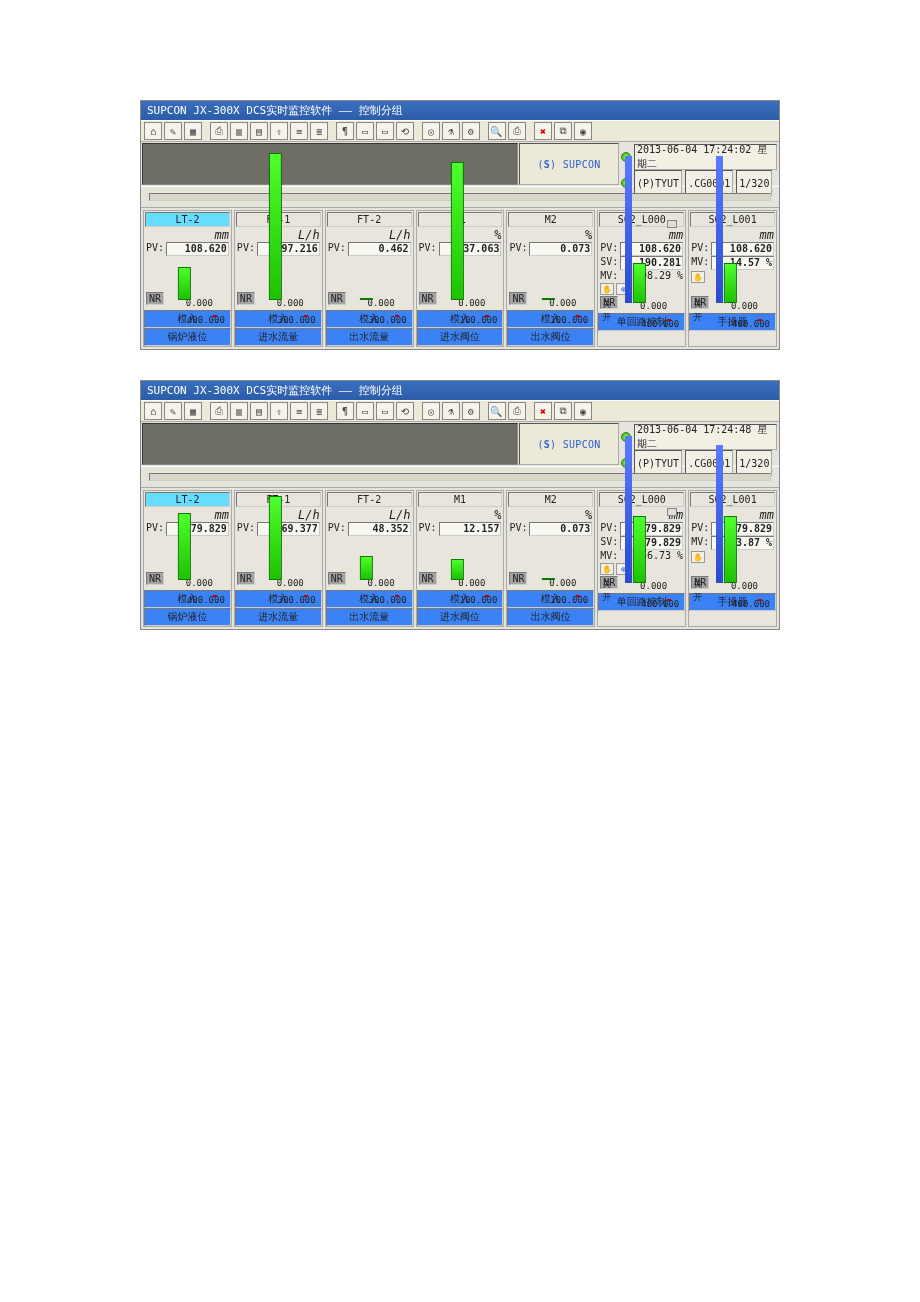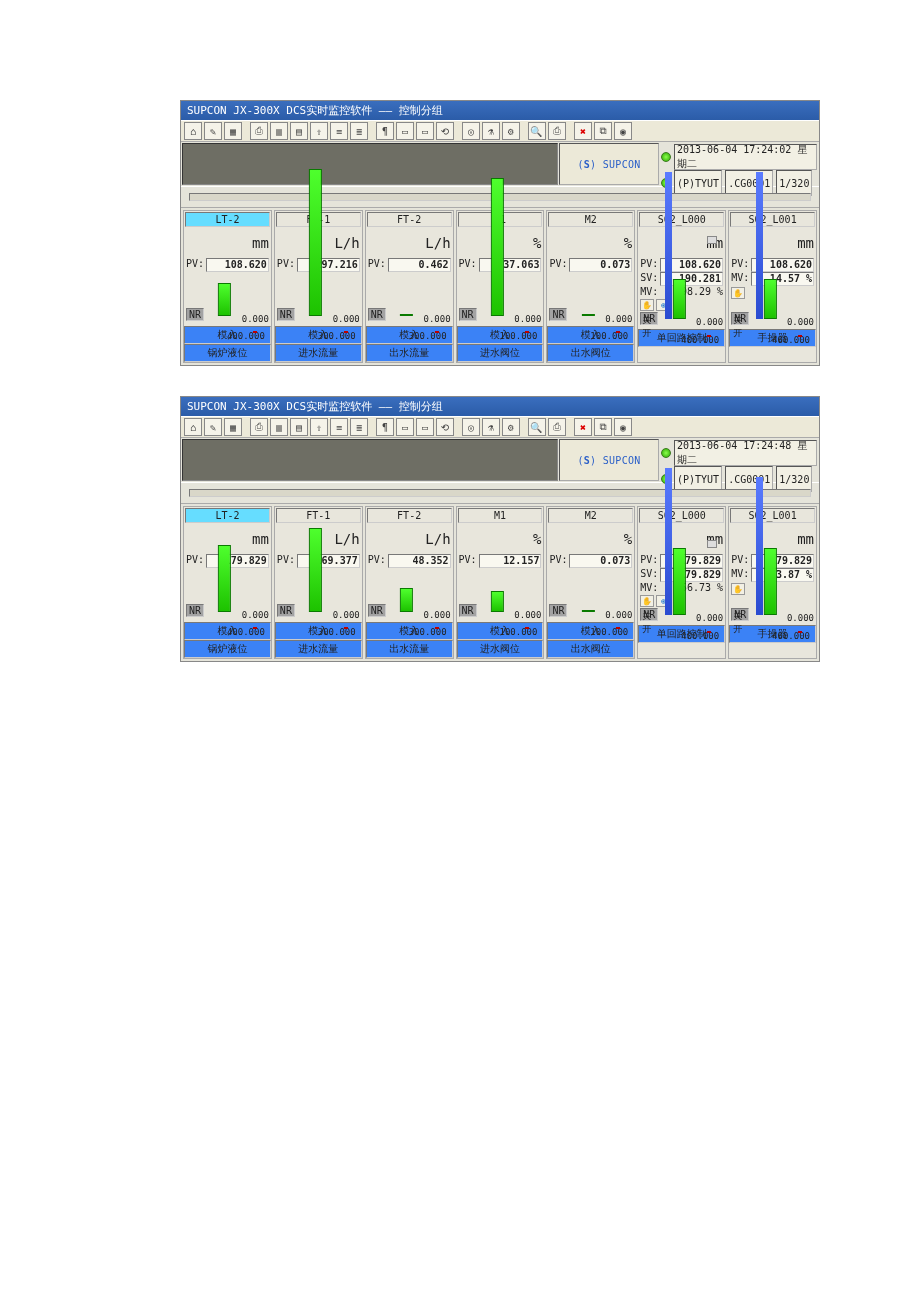"SUPCON JX-300X DCS实时监控软件 —— 控制分组" .app { margin-left: 40px -> none }
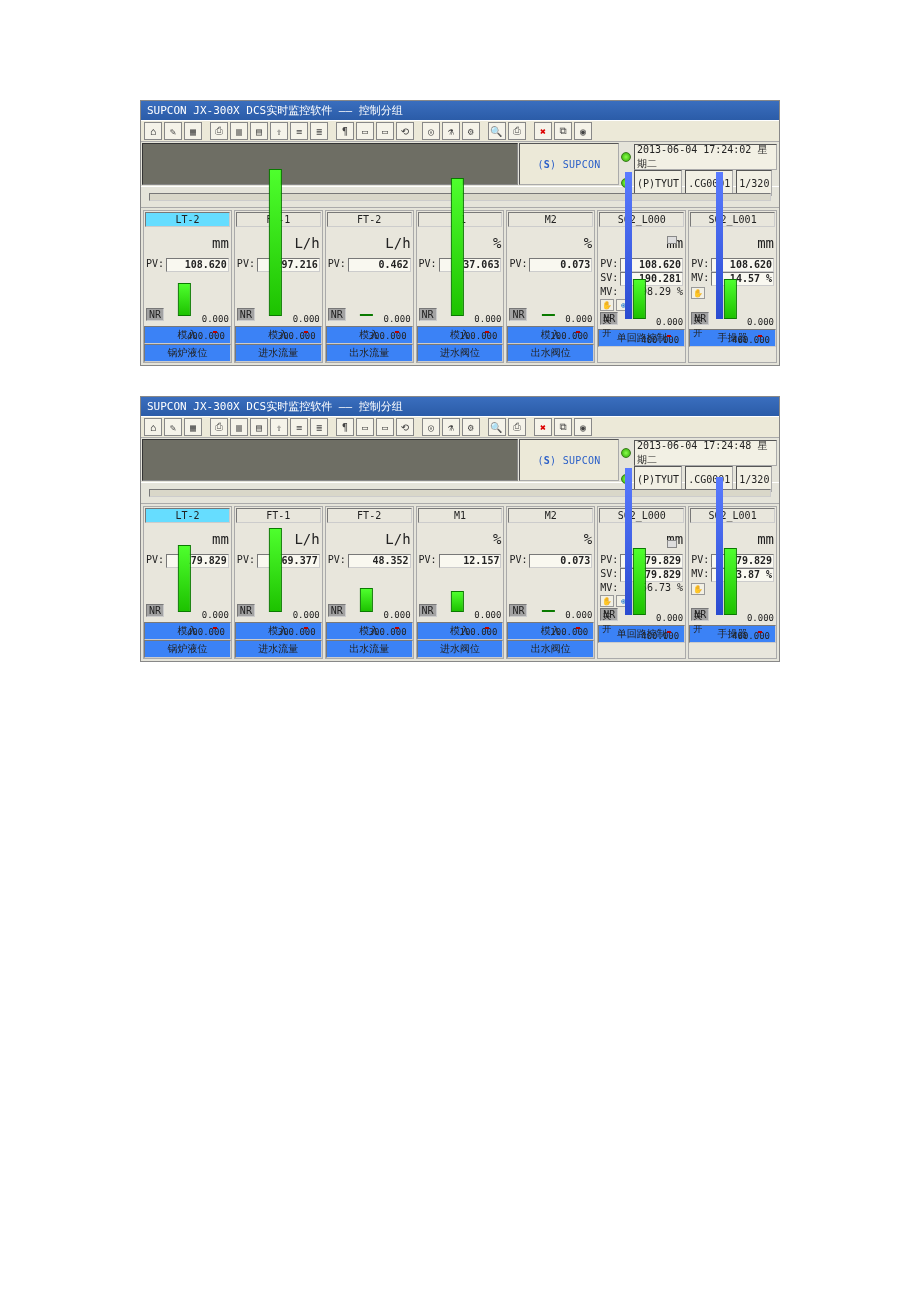"mm" .urow { font-size: 14px -> 12px; font-style: none -> italic; padding: 7px 2px -> 0 2px }
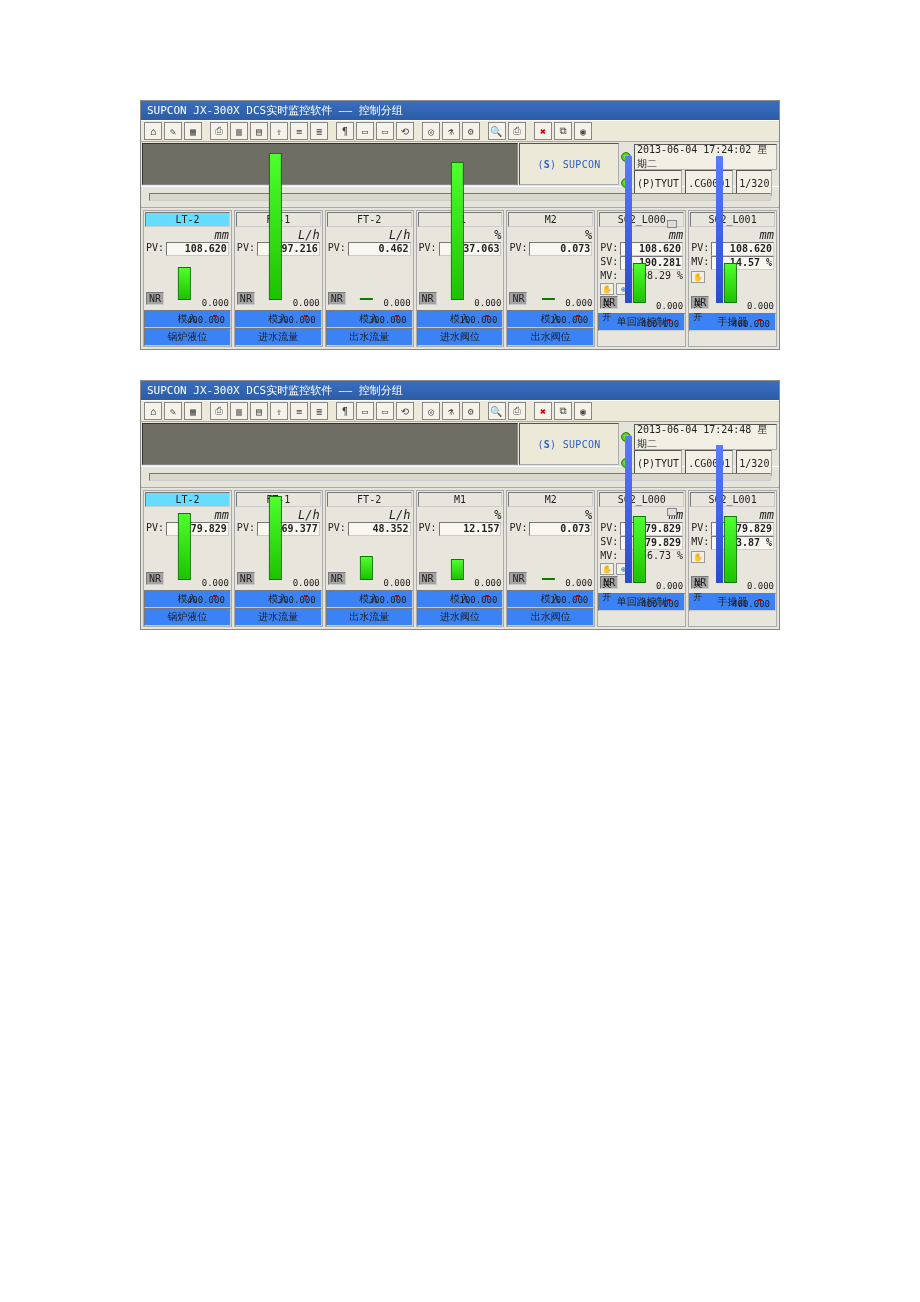"0.000" .bgmin { right: 0 -> 16px }
